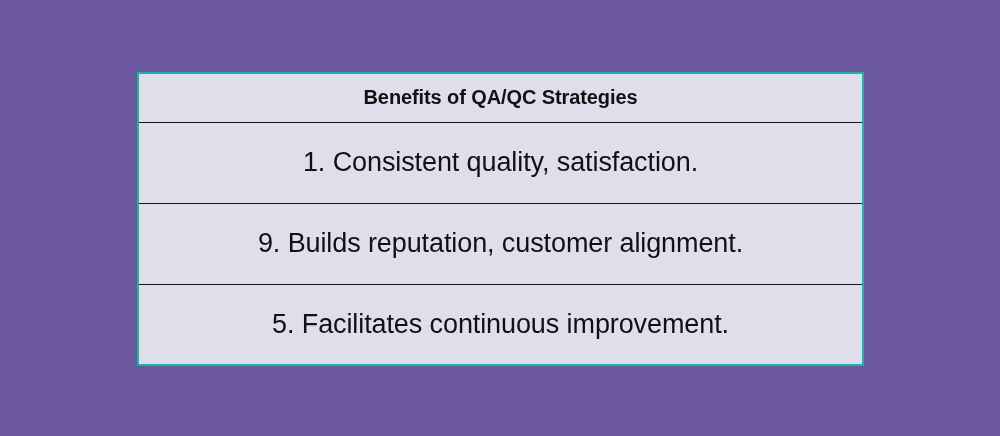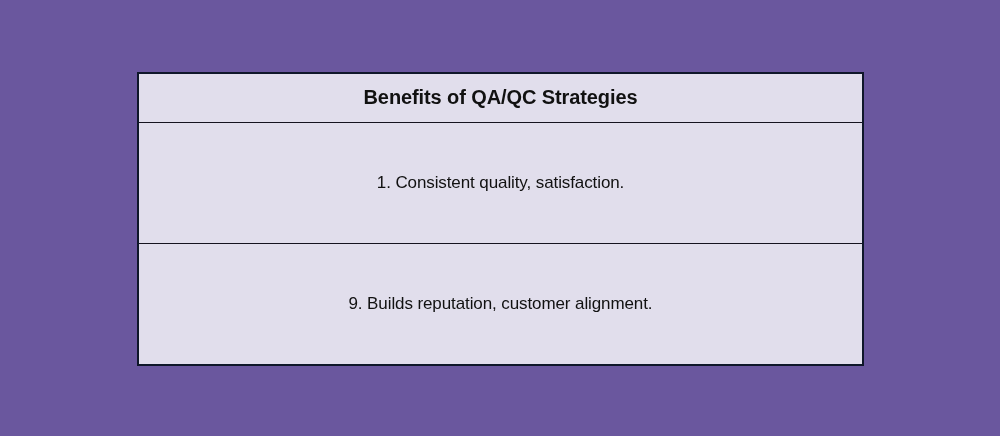"Benefits of QA/QC Strategies" table.benefits-table { border: 2px solid #0f172a -> 2px solid #14b8a6 }
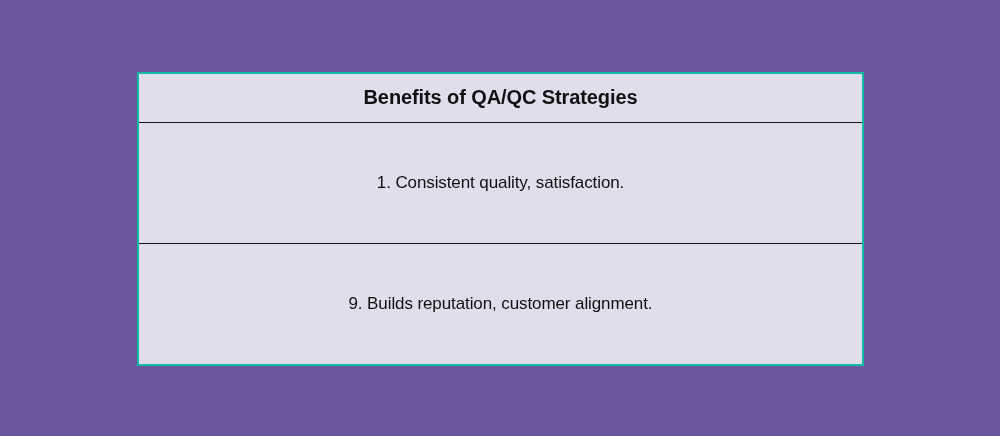"1. Consistent quality, satisfaction." table.benefits-table td { font-size: 17px -> 27px }
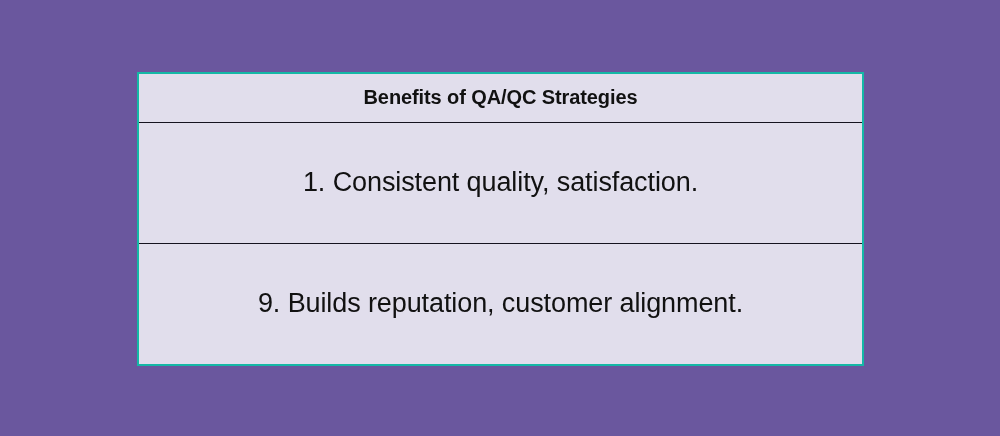"5. Facilitates continuous improvement." tr { html: none -> <tr> <td> <span>5. Facilitates continuous improvement.</span> </td> </tr> }
